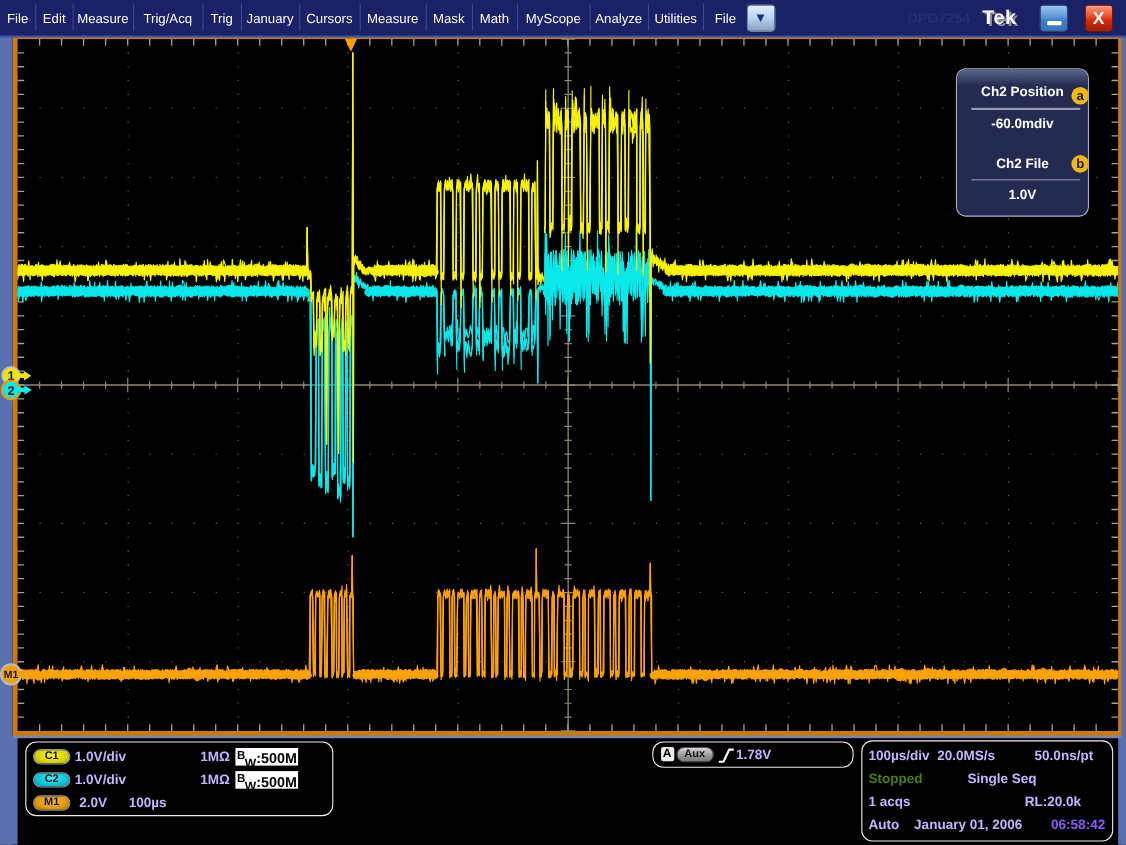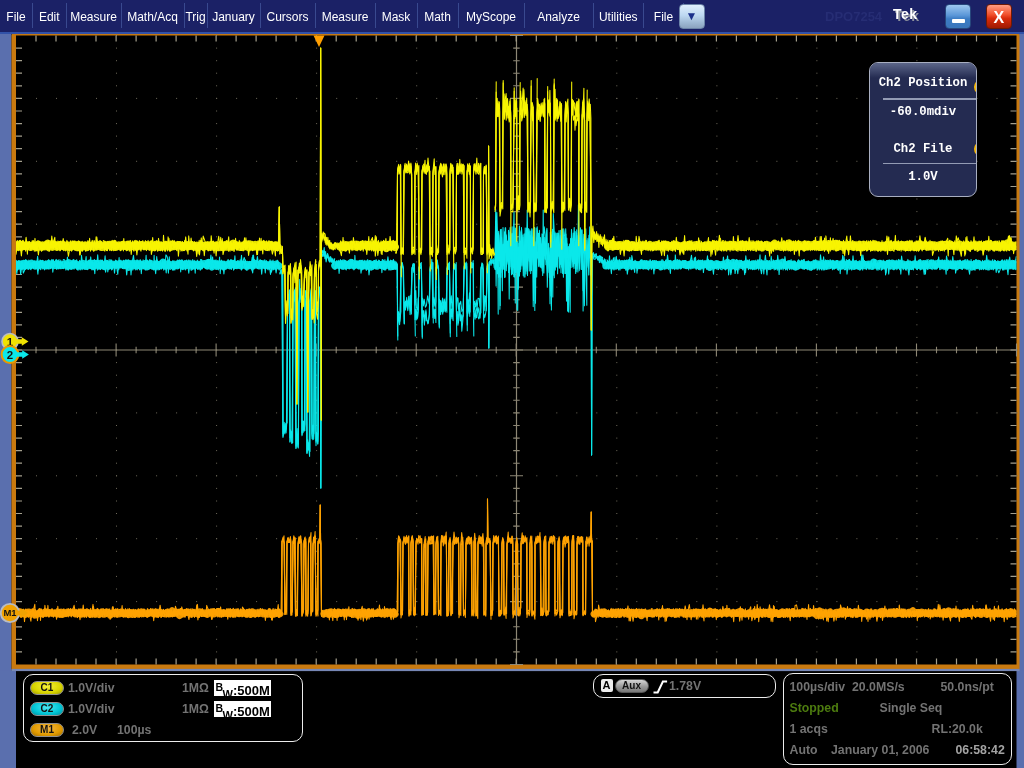"Math/Acq" div.mi { text: Math/Acq -> Trig/Acq }
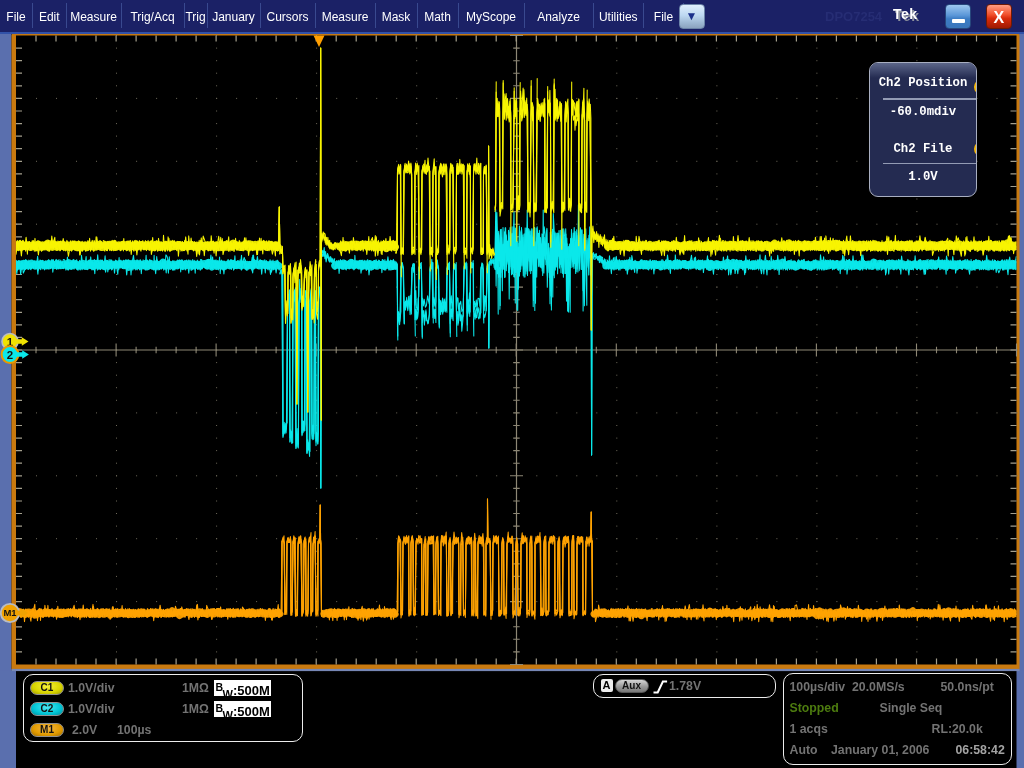"Trig" div.mi { width: 23px -> 35px }
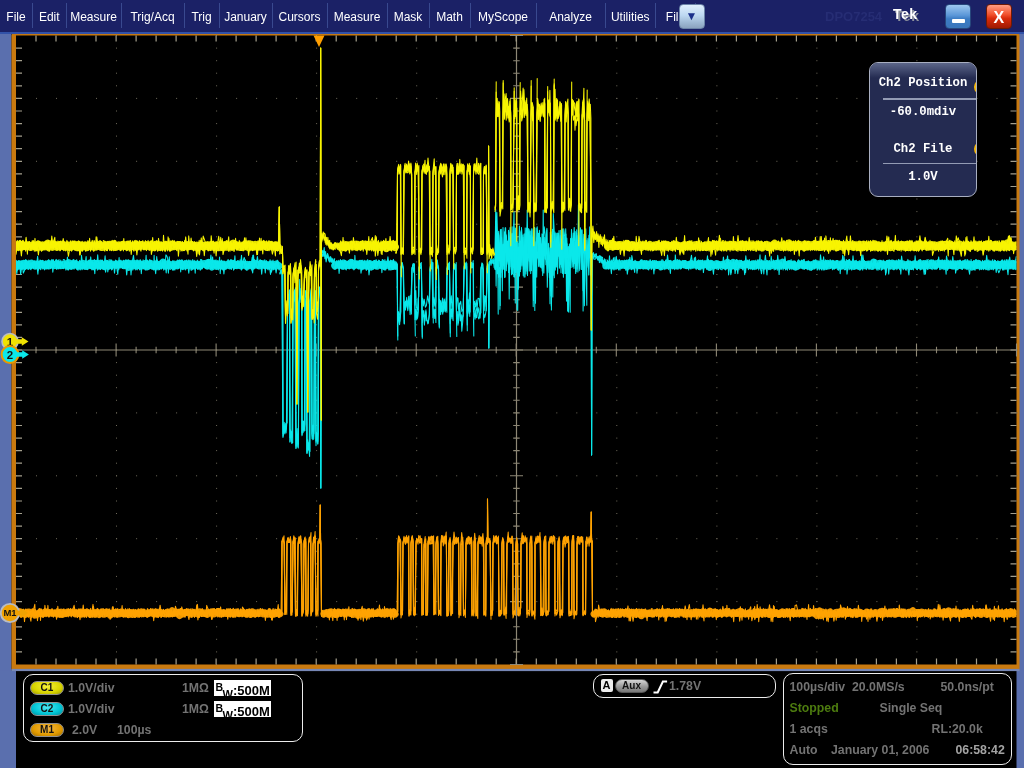"Analyze" div.mi { width: 69px -> 53px }
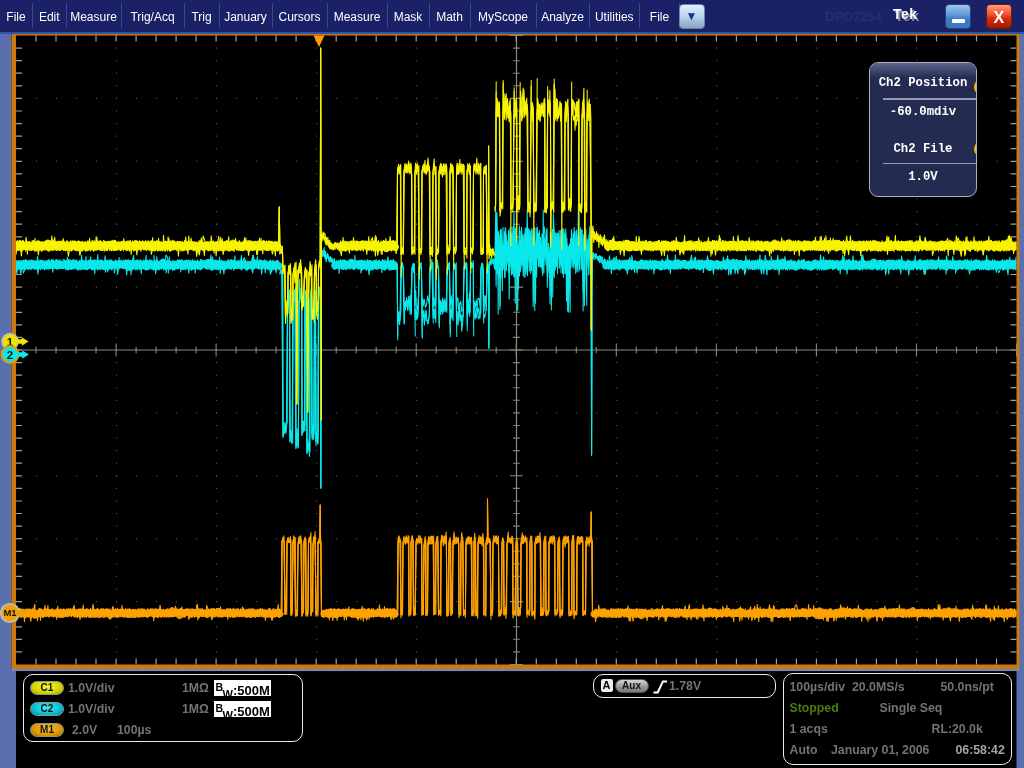"Tek" #tek { font-size: 14px -> 18px }
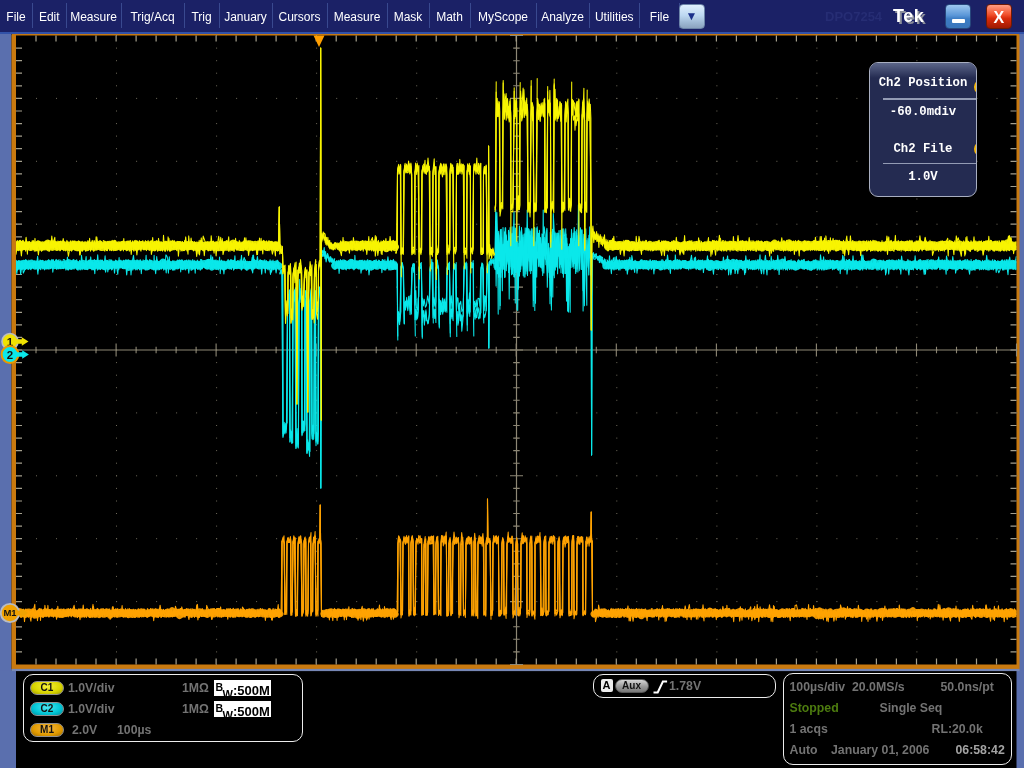"Ch2 Position" #ch2panel { font-family: Liberation Mono, monospace -> none; width: 108px -> 121px }
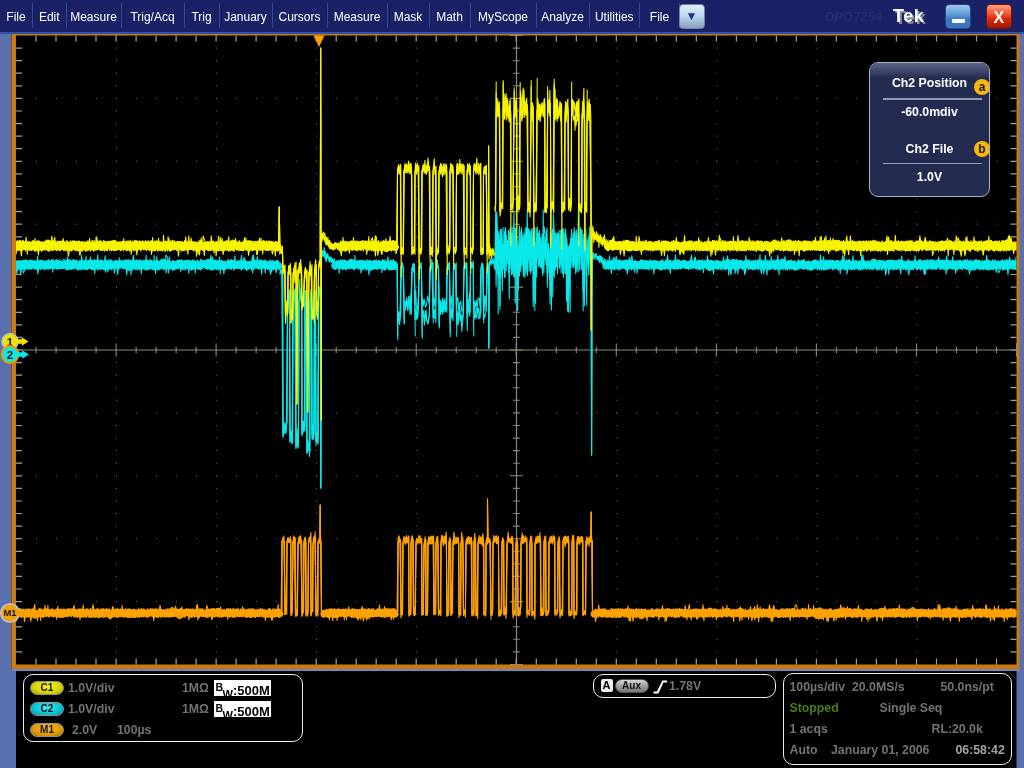"1.0V/div" .t { color: #737373 -> #c4b5fd }
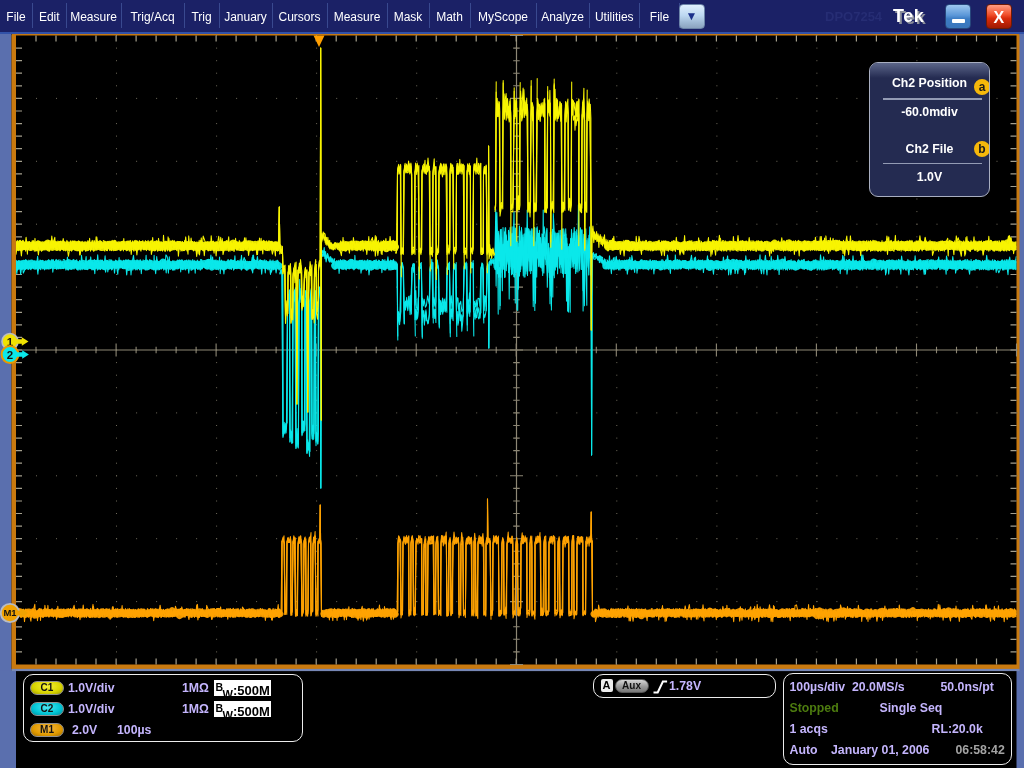"06:58:42" div.t { color: #a3a3a3 -> #8b5cf6 }
